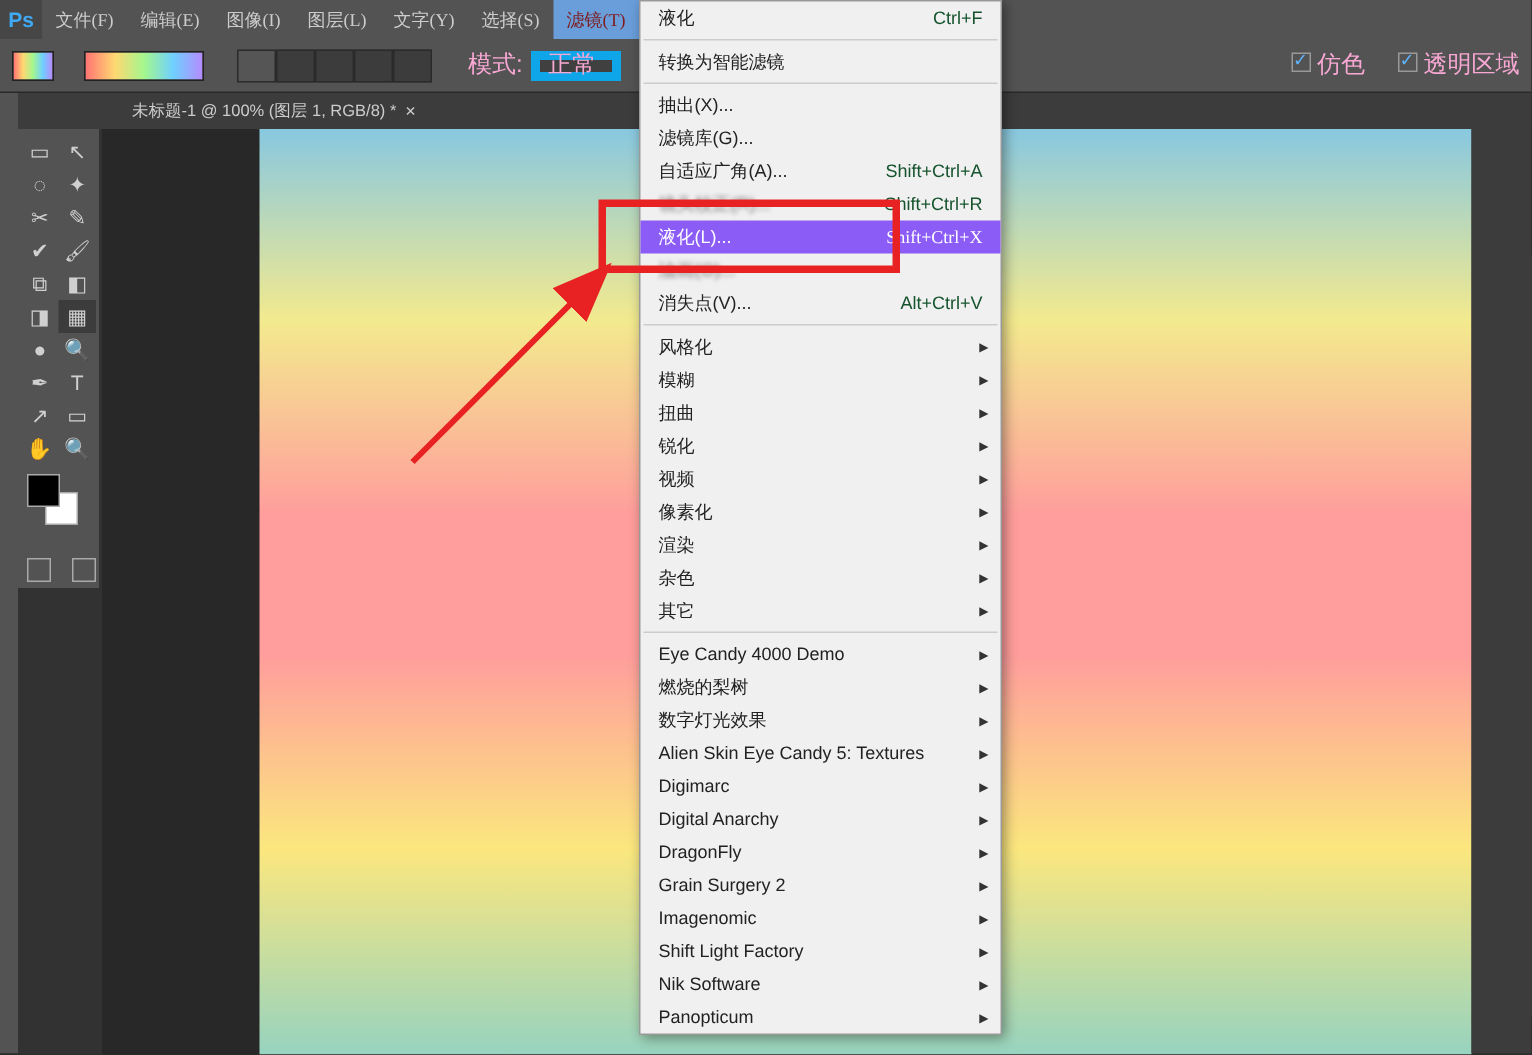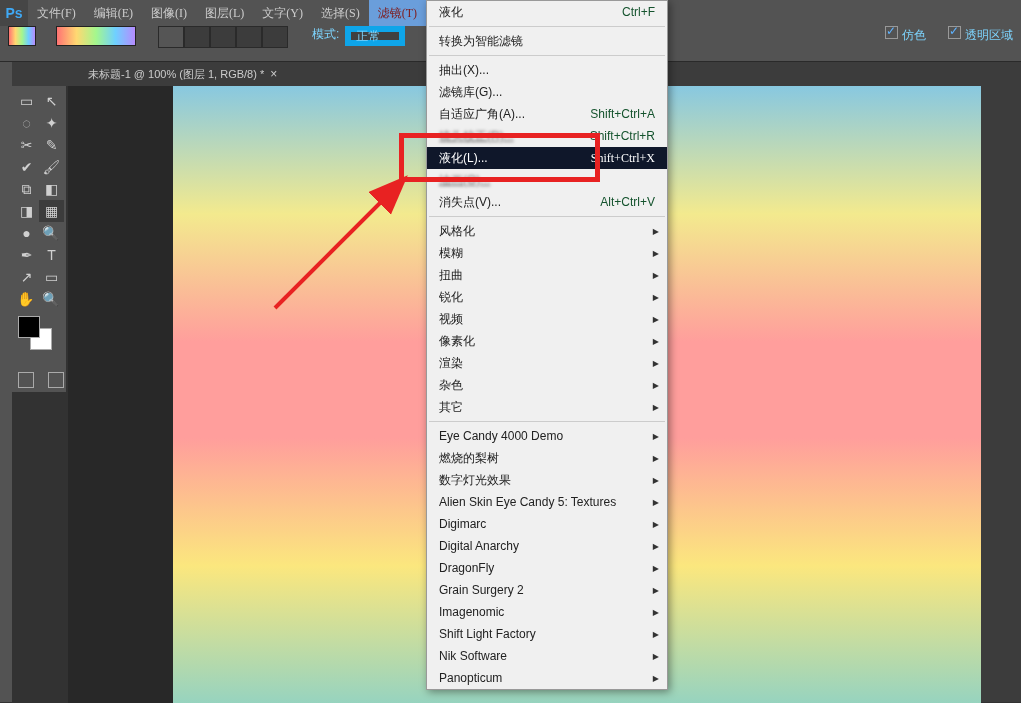"模式:" .options-bar { align-items: none -> center; color: #7dd3fc -> #f9a8d4; font-size: 12px -> 16px }
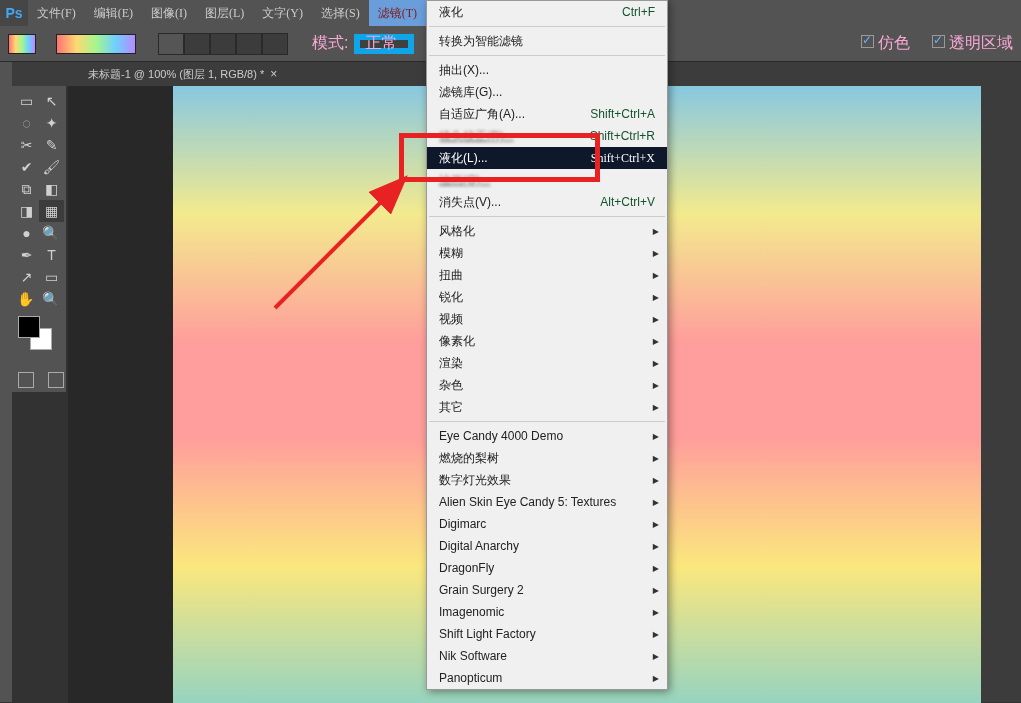"镜头校正(R)..." .dropdown .obscured { text-decoration: underline -> none }
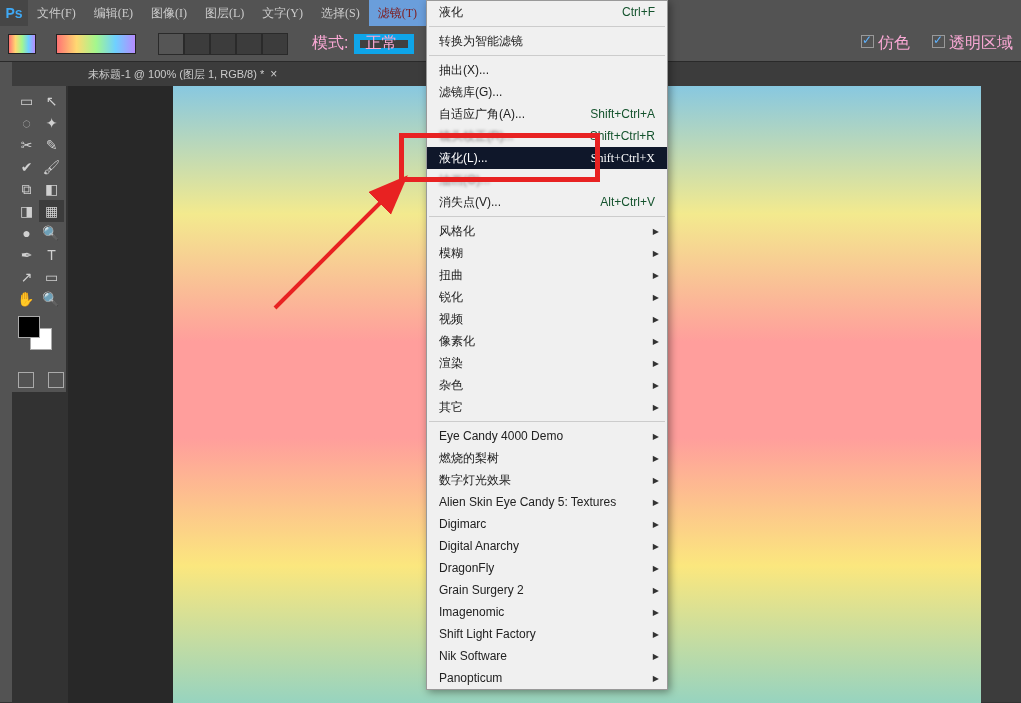"液化(L)..." .dropdown .row.highlight { background: #0f172a -> #8b5cf6 }
